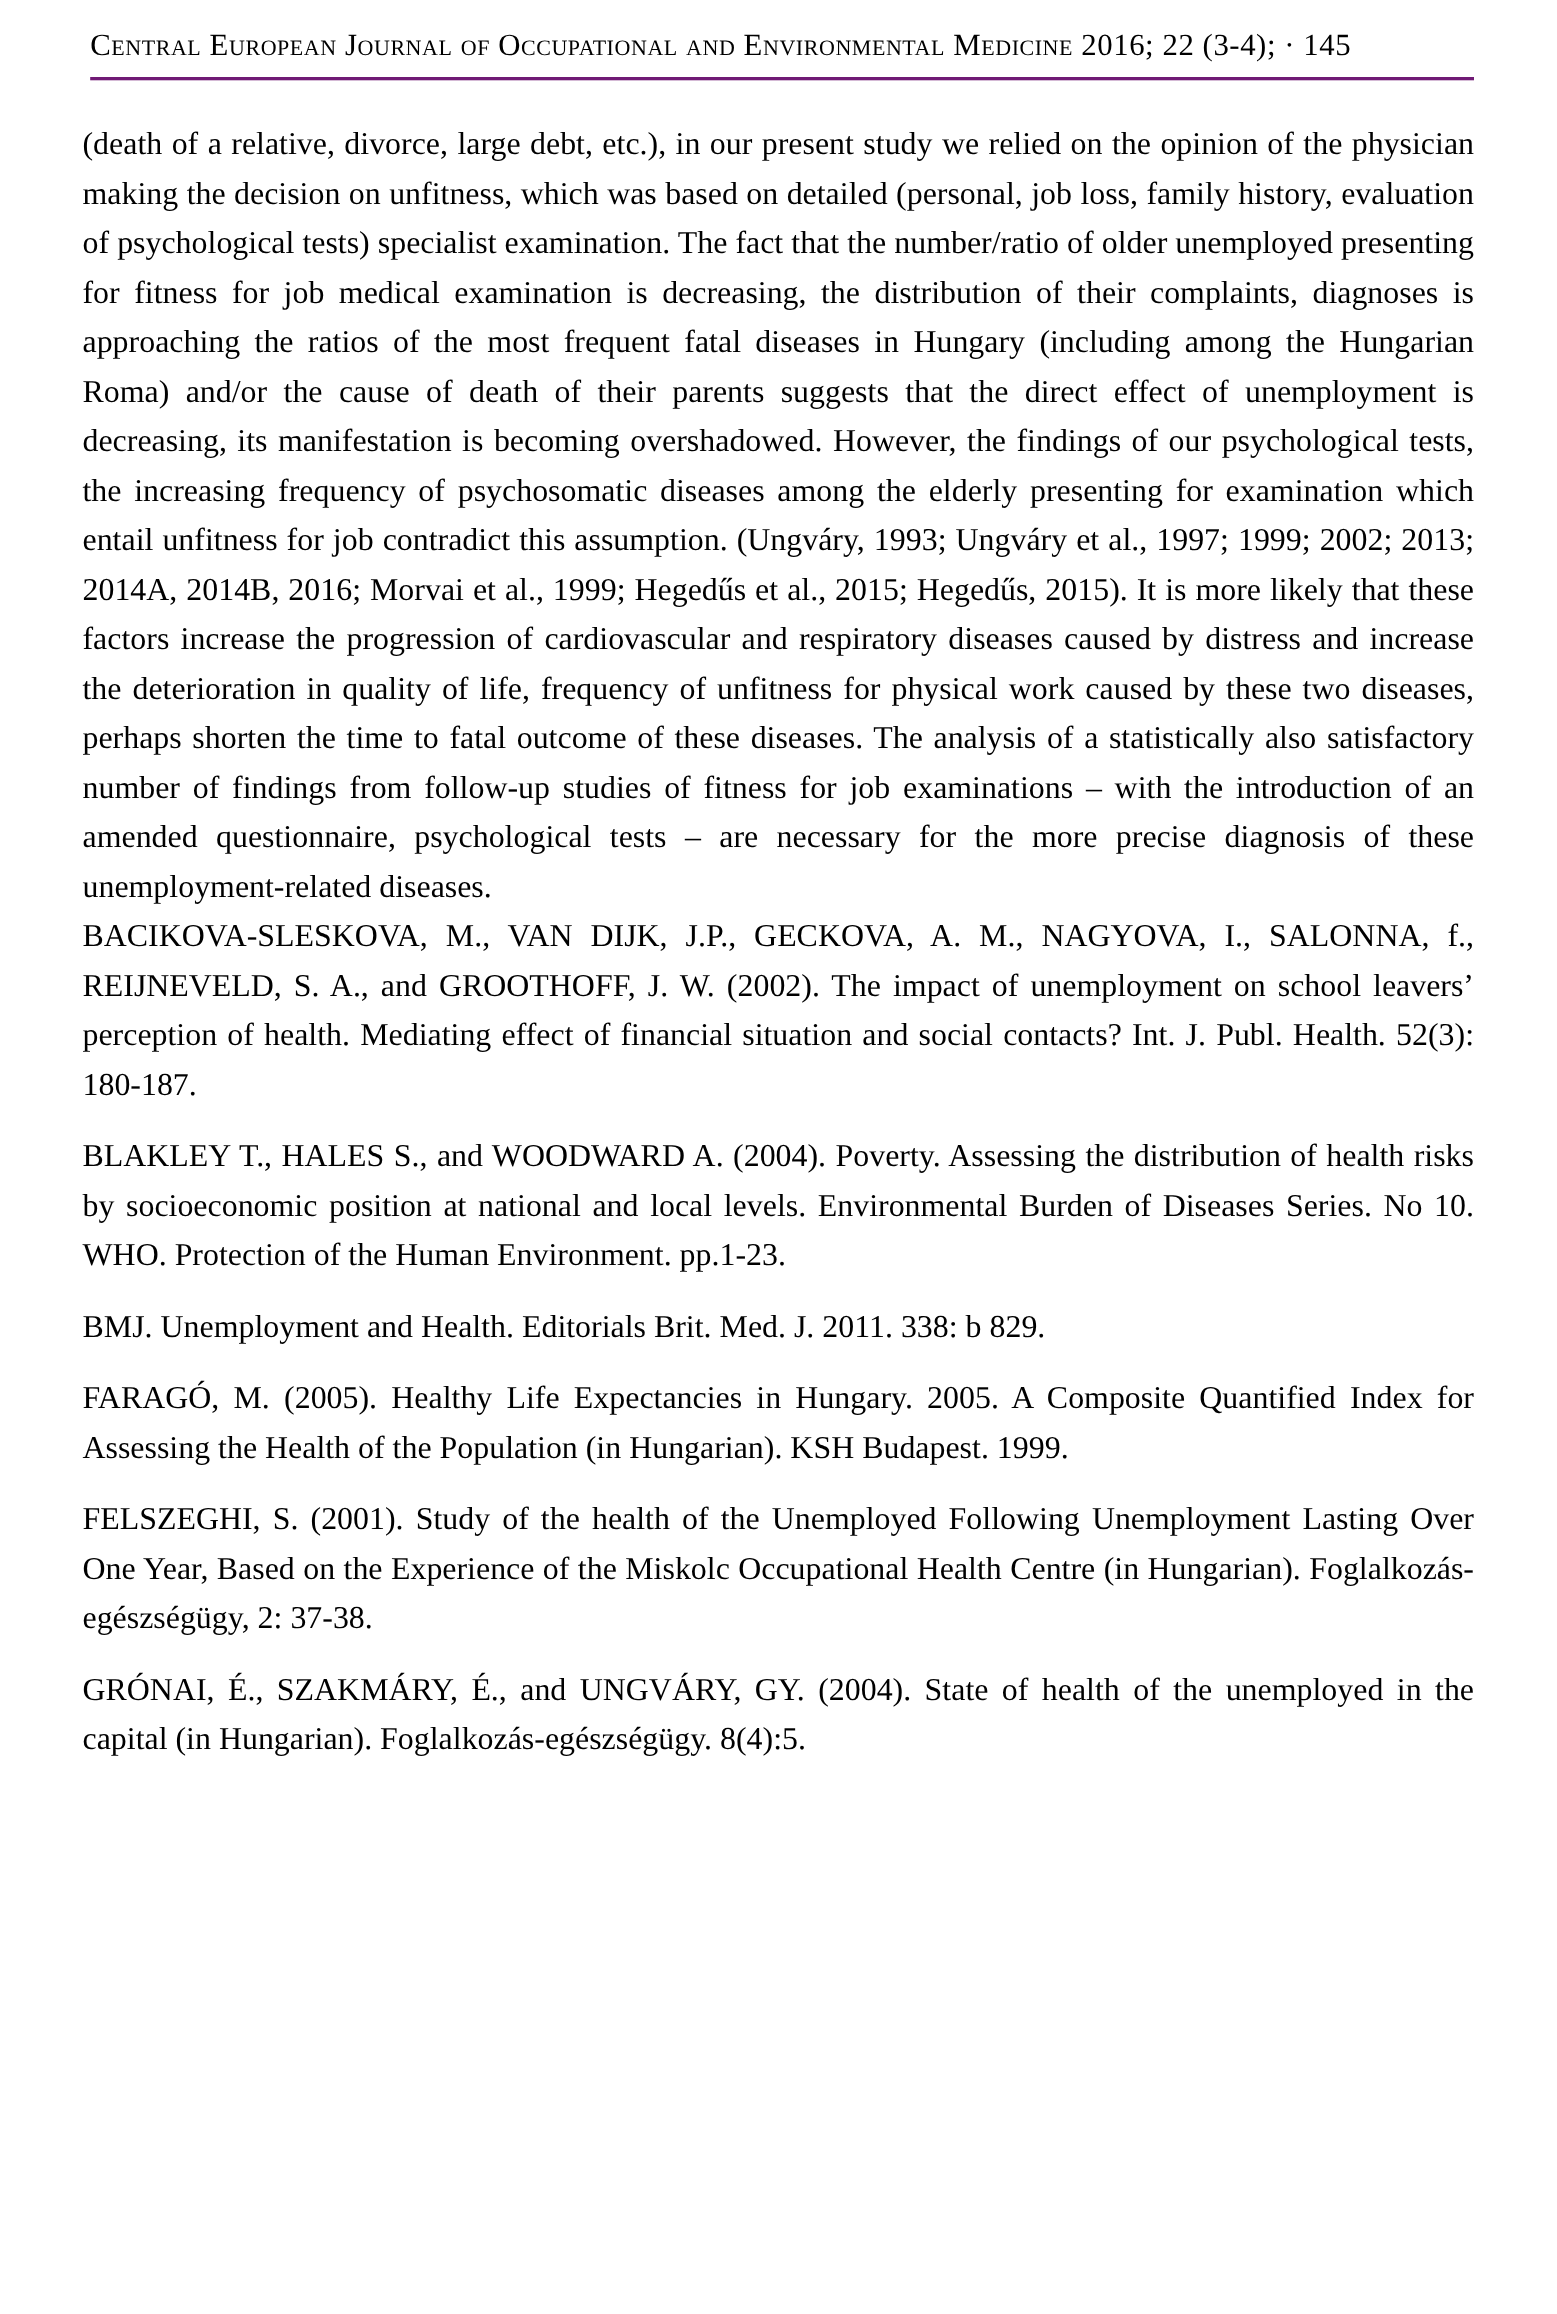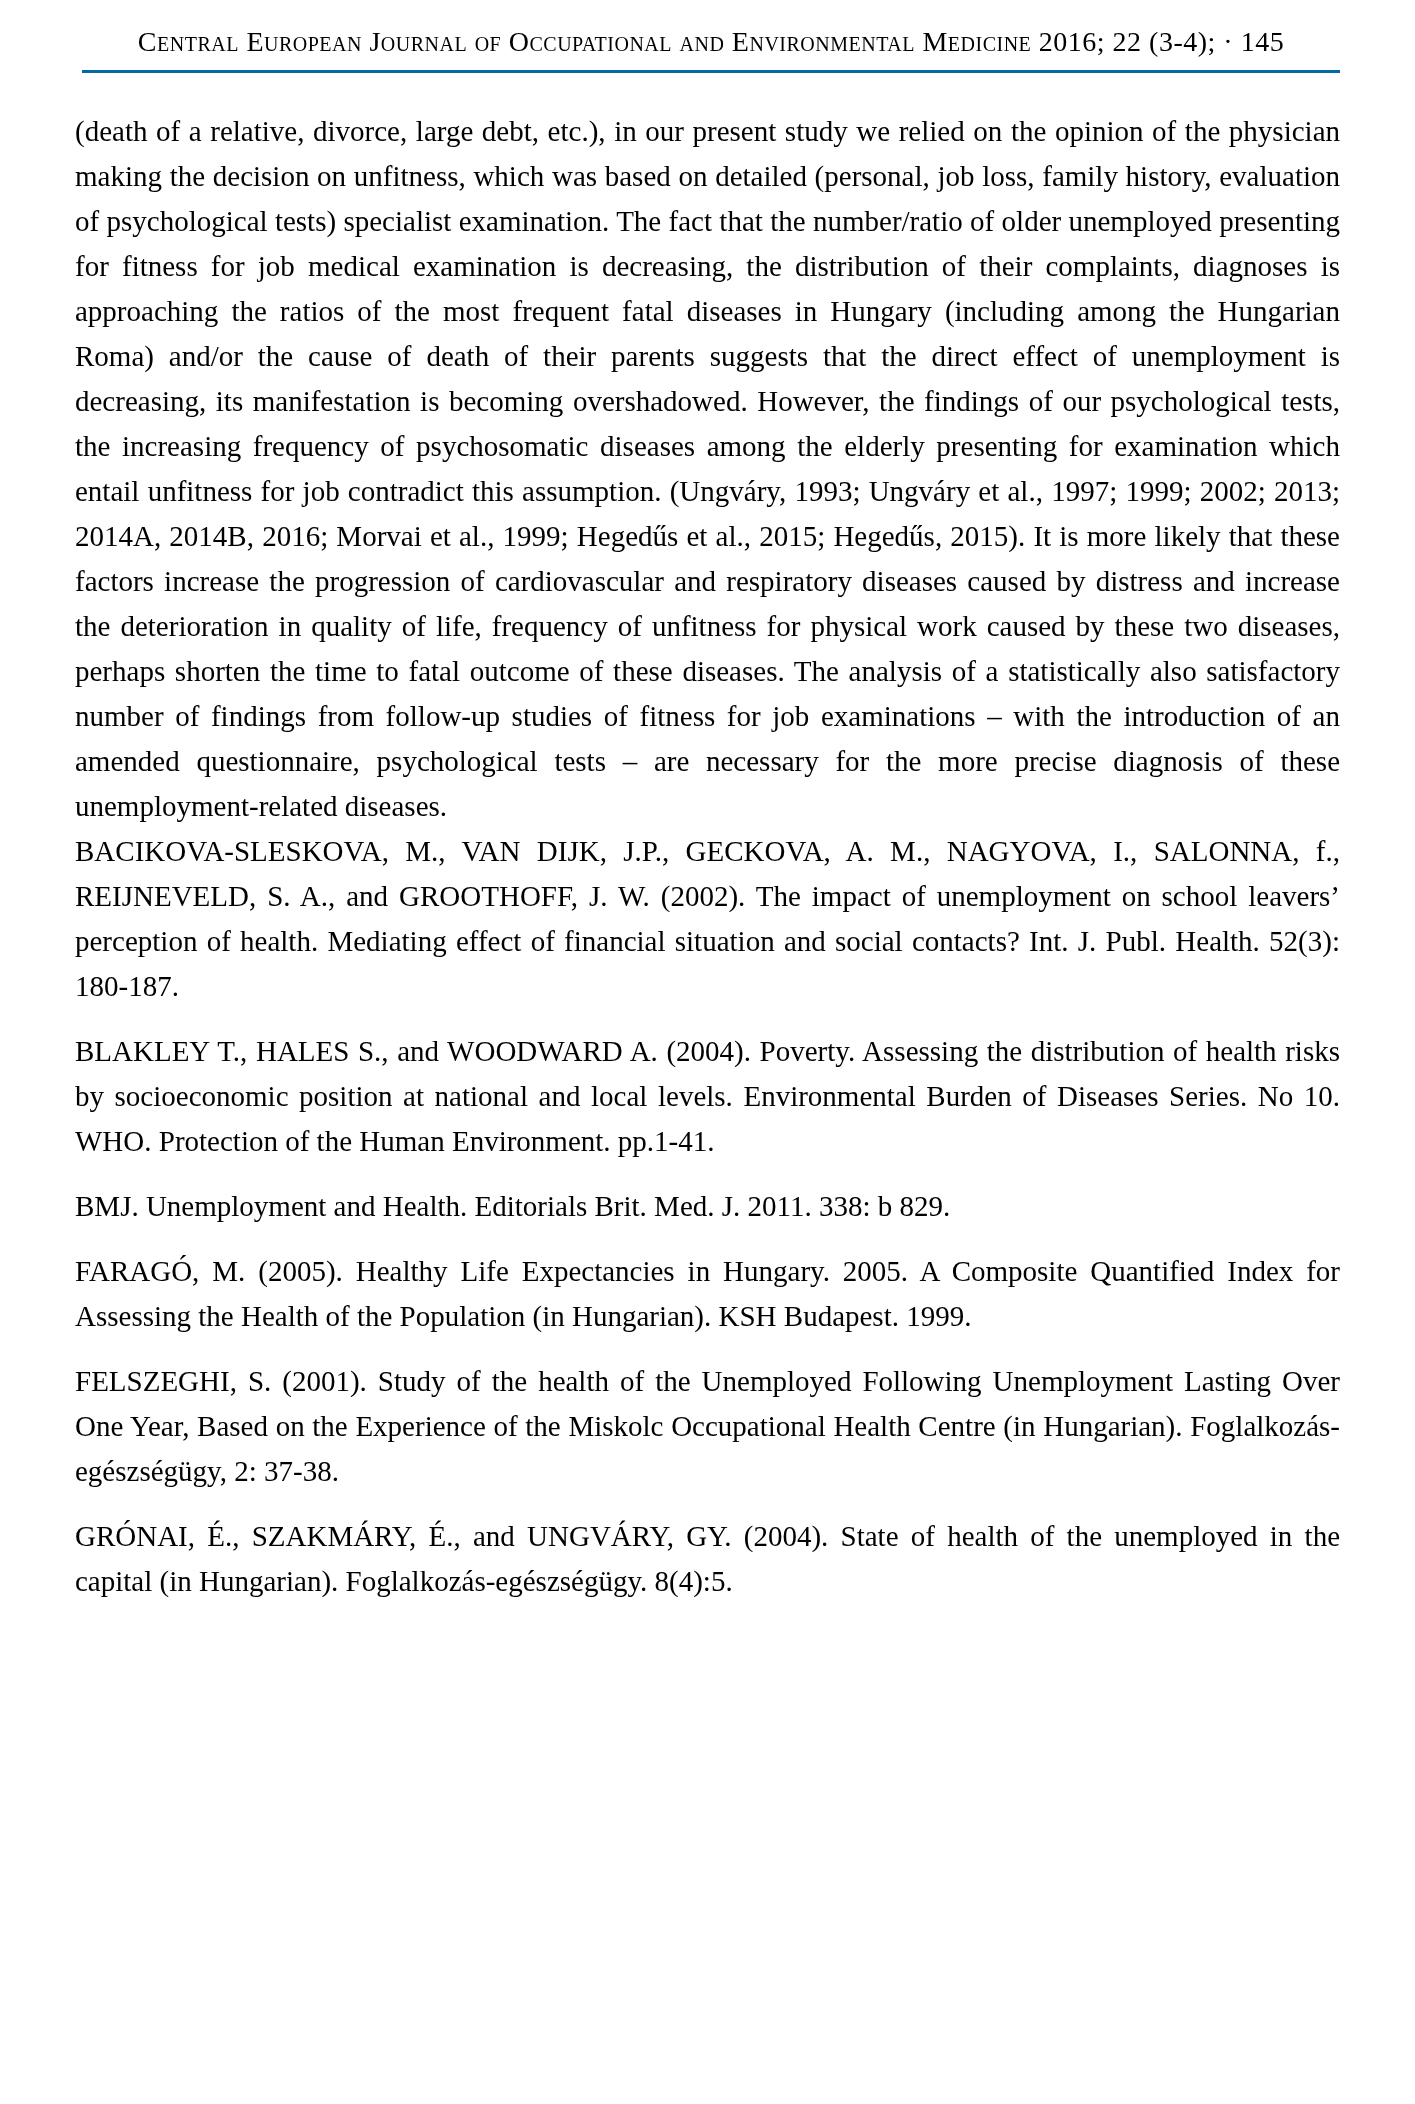"Central European Journal of Occupational" .page-header { border-bottom: 3px solid #0369a1 -> 3px solid #701a75; text-align: center -> left }
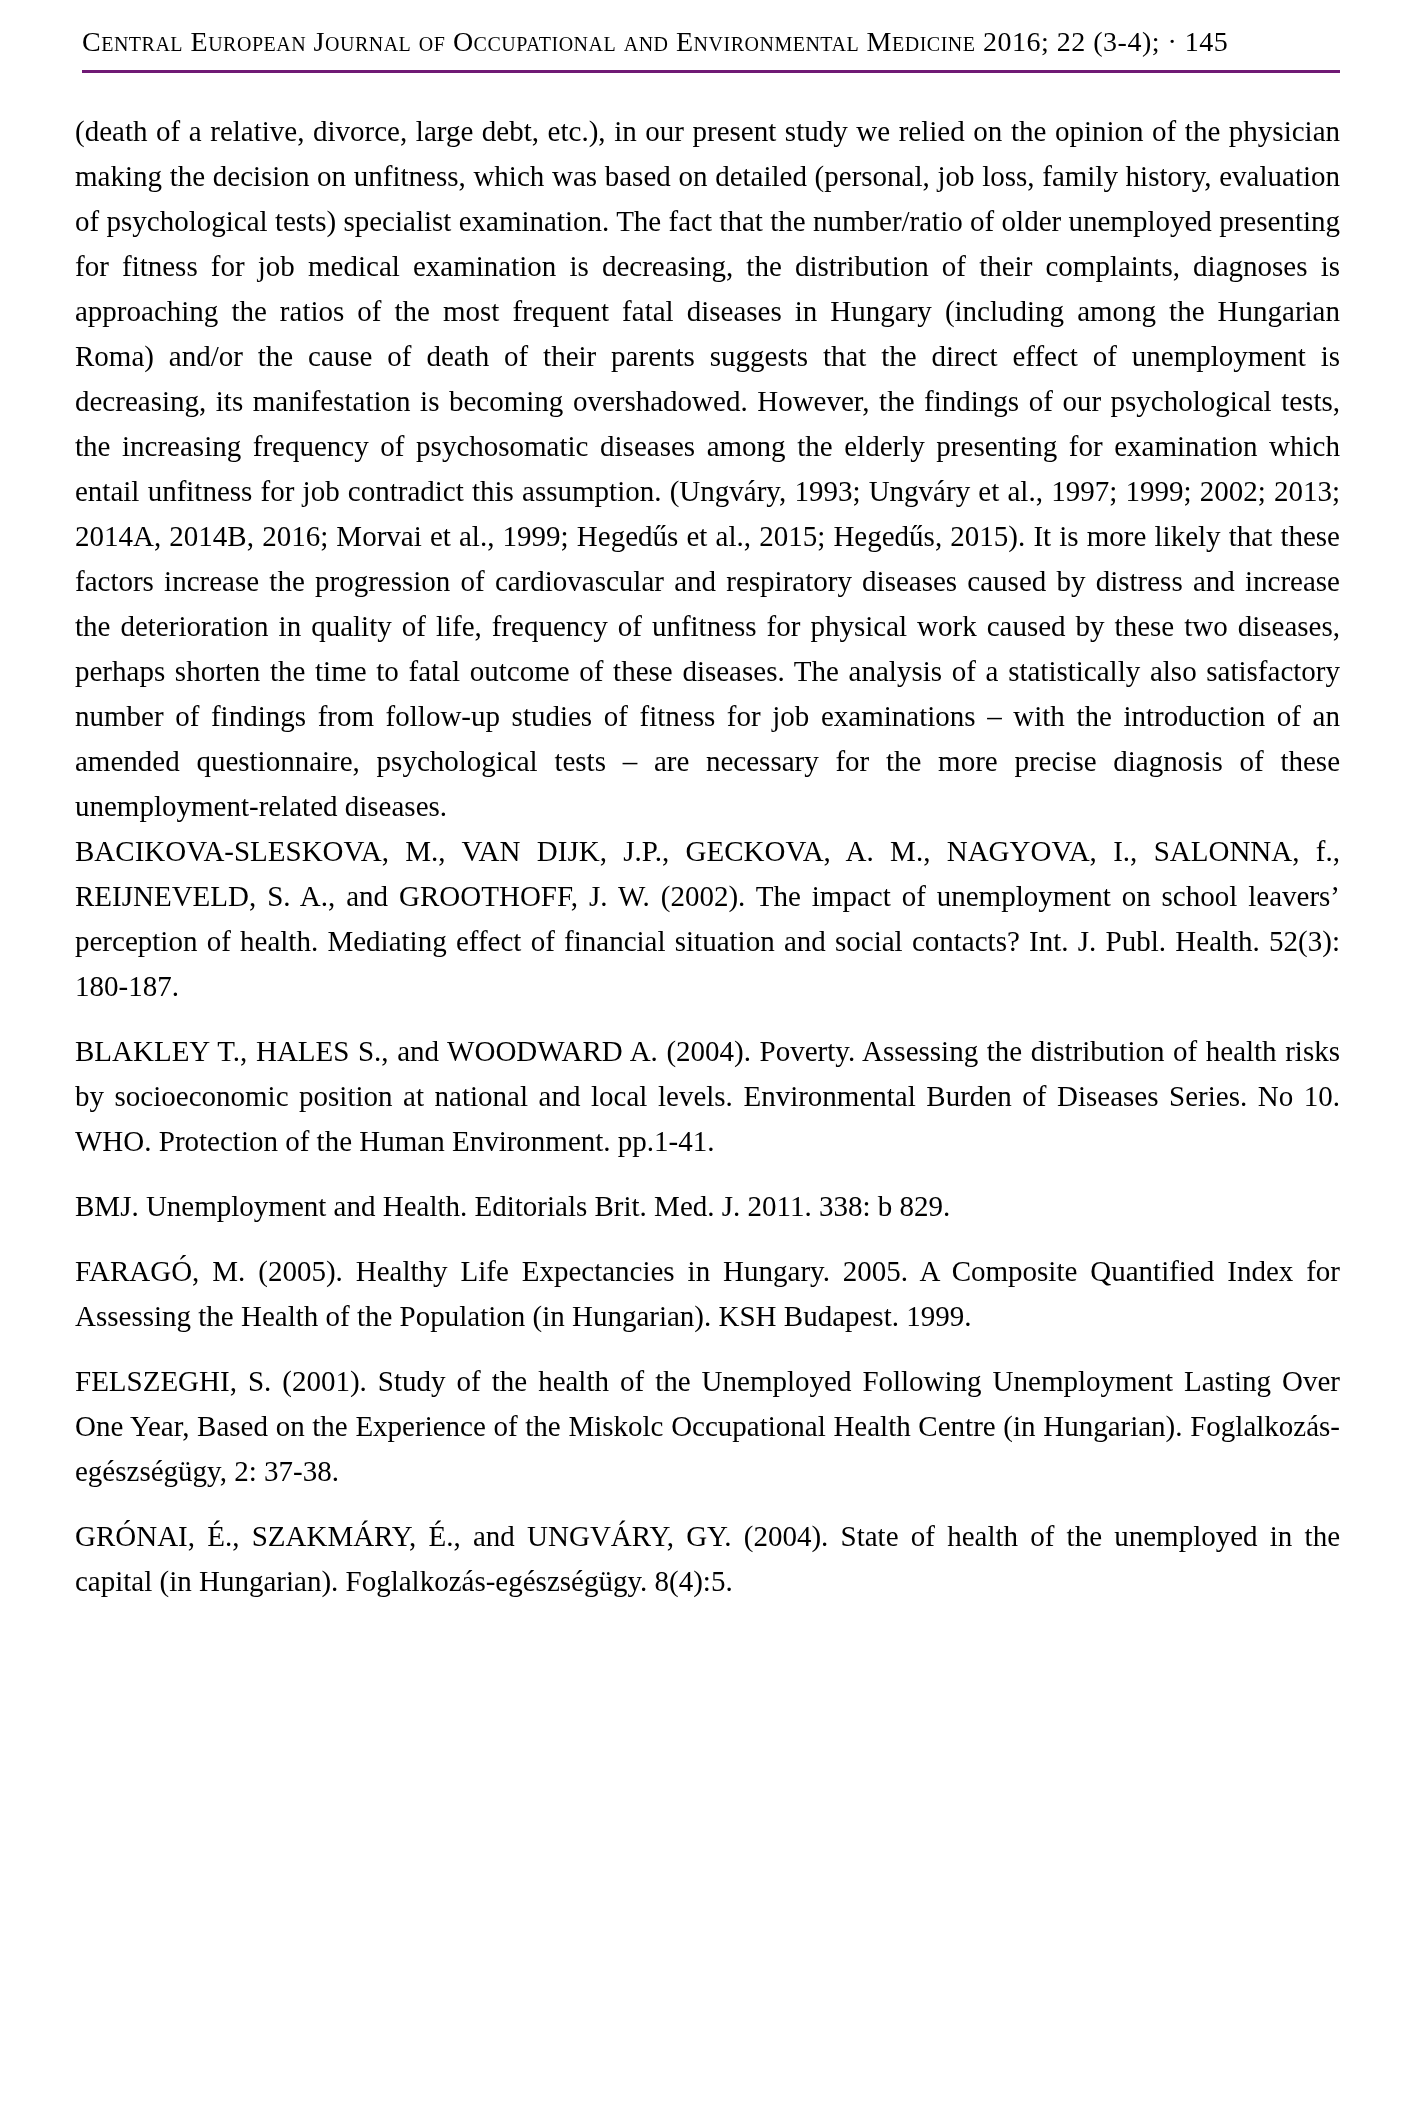"BLAKLEY T., HALES S., and" p.ref { text: pp.1-41 -> pp.1-23 }
